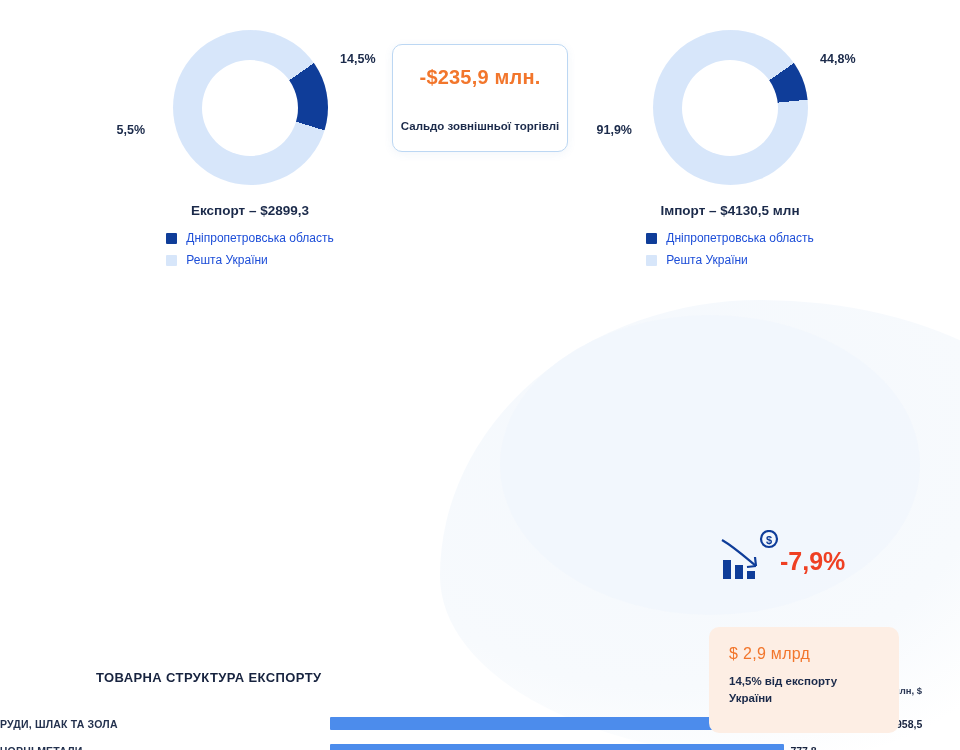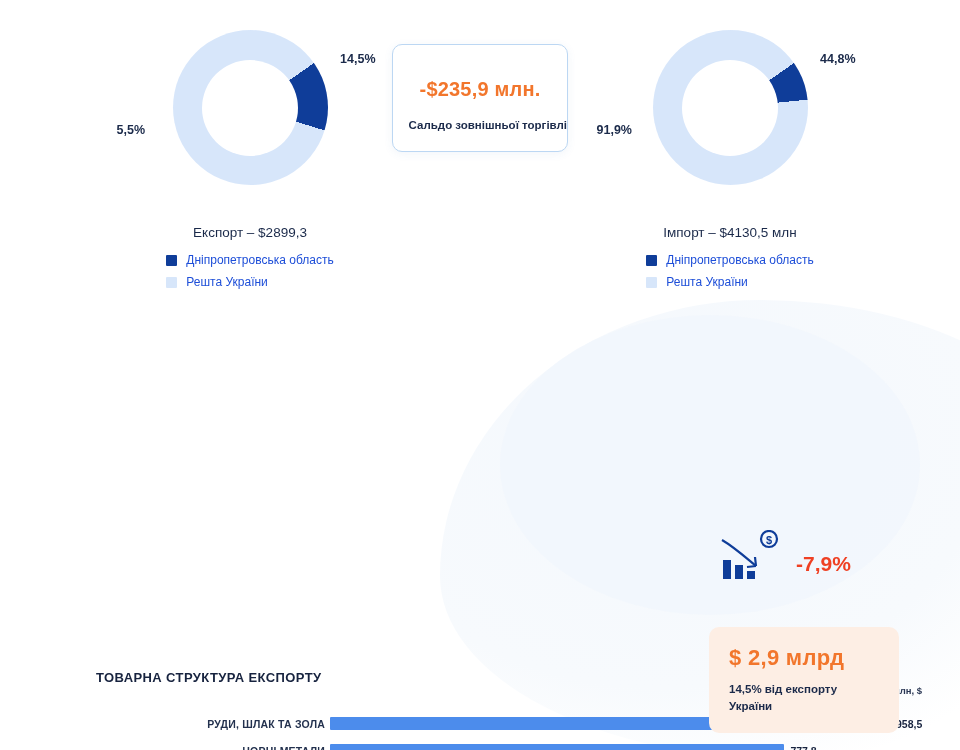"-$235,9 млн." .balance-card { padding-top: 33px -> 21px }
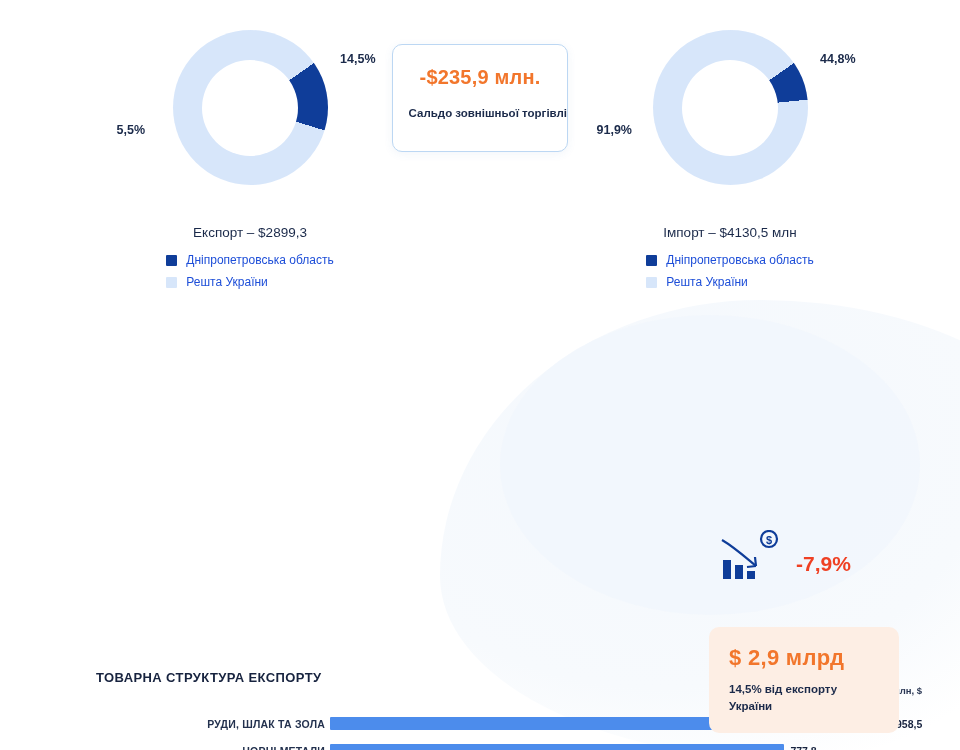"Сальдо зовнішньої торгівлі" .balance-label { margin-top: 16px -> 29px; text-align: right -> none }
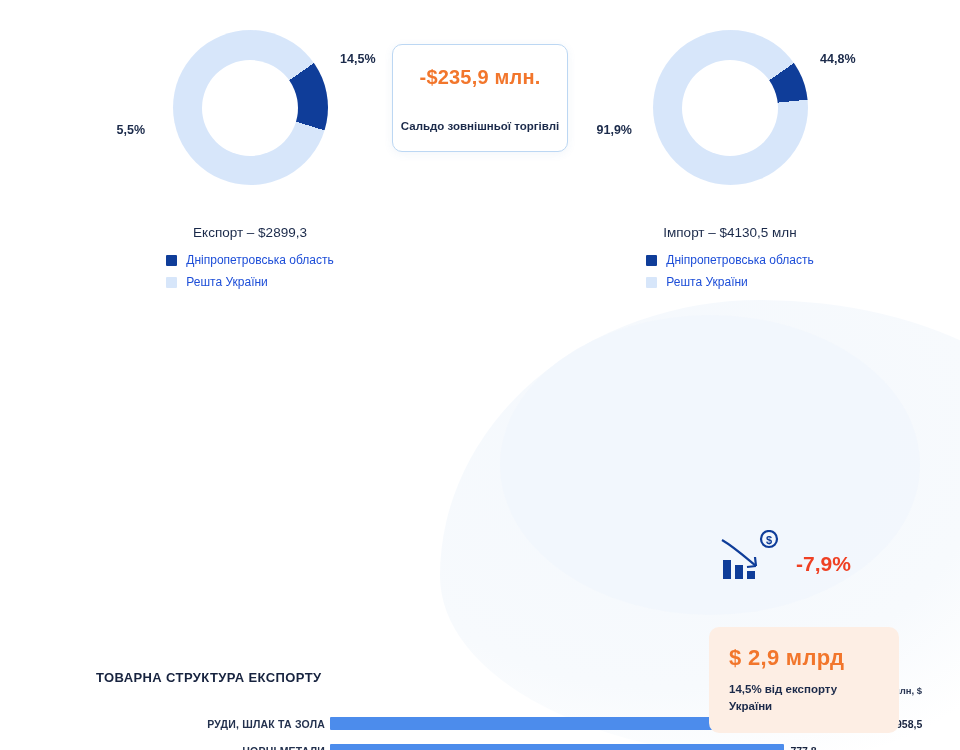"Експорт – $2899,3" .legend-title { font-weight: normal -> bold; margin-top: 40px -> 18px }
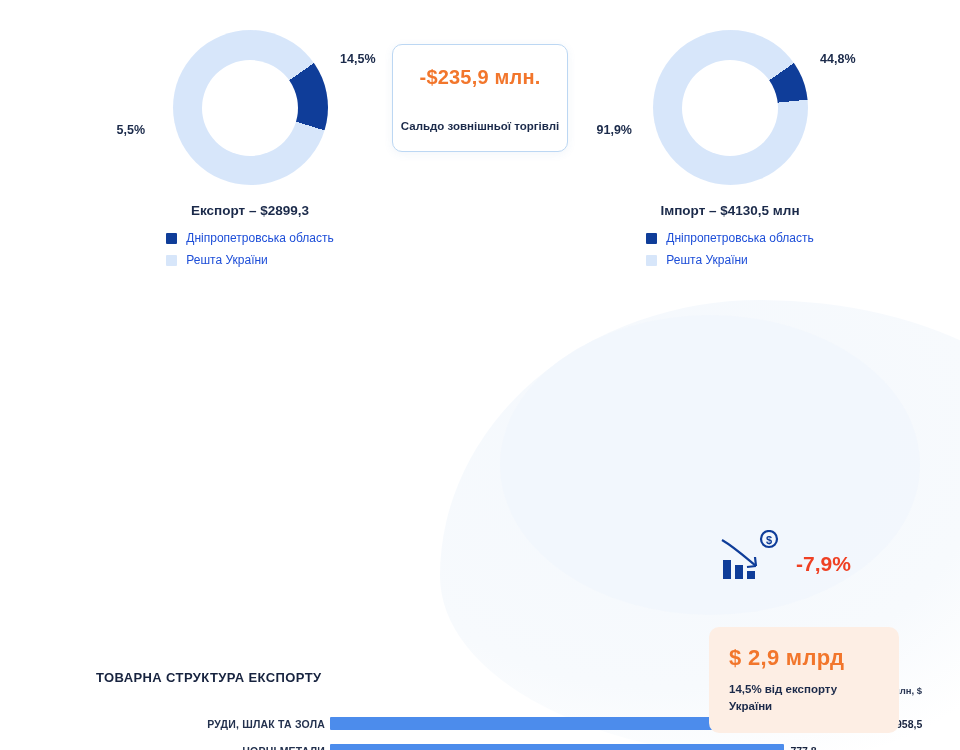"-7,9%" .trend-value { font-size: 21px -> 25px; margin-left: 16px -> 0 }
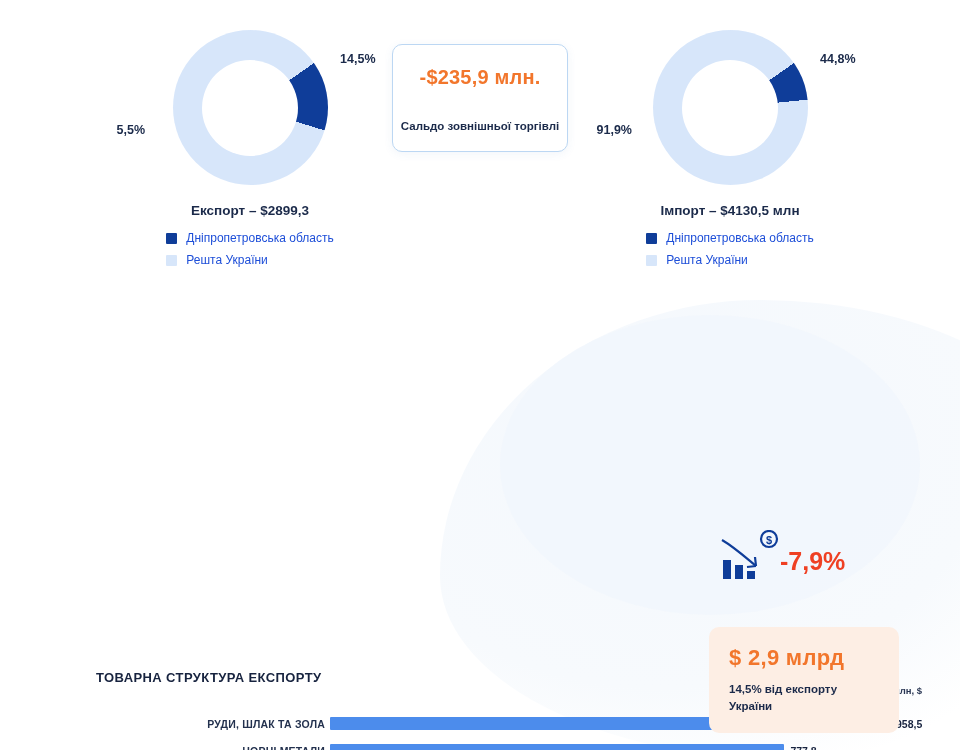"$ 2,9 млрд" .highlight-value { font-size: 22px -> 16px; font-weight: bold -> normal }
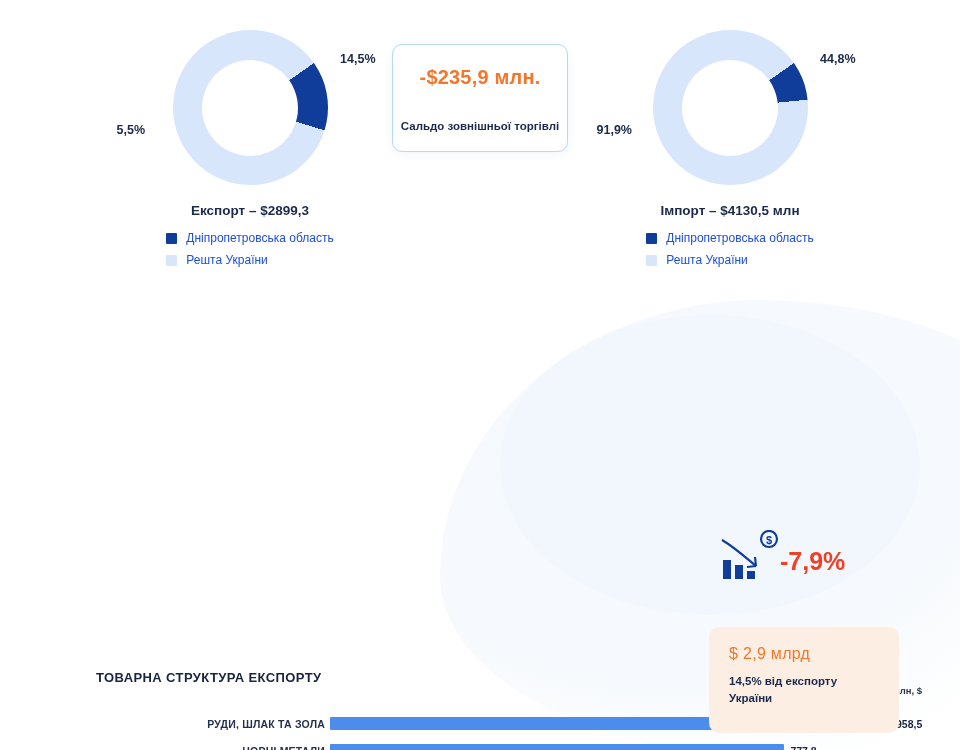"РУДИ, ШЛАК ТА ЗОЛА" .bar-label { text-align: right -> none }
